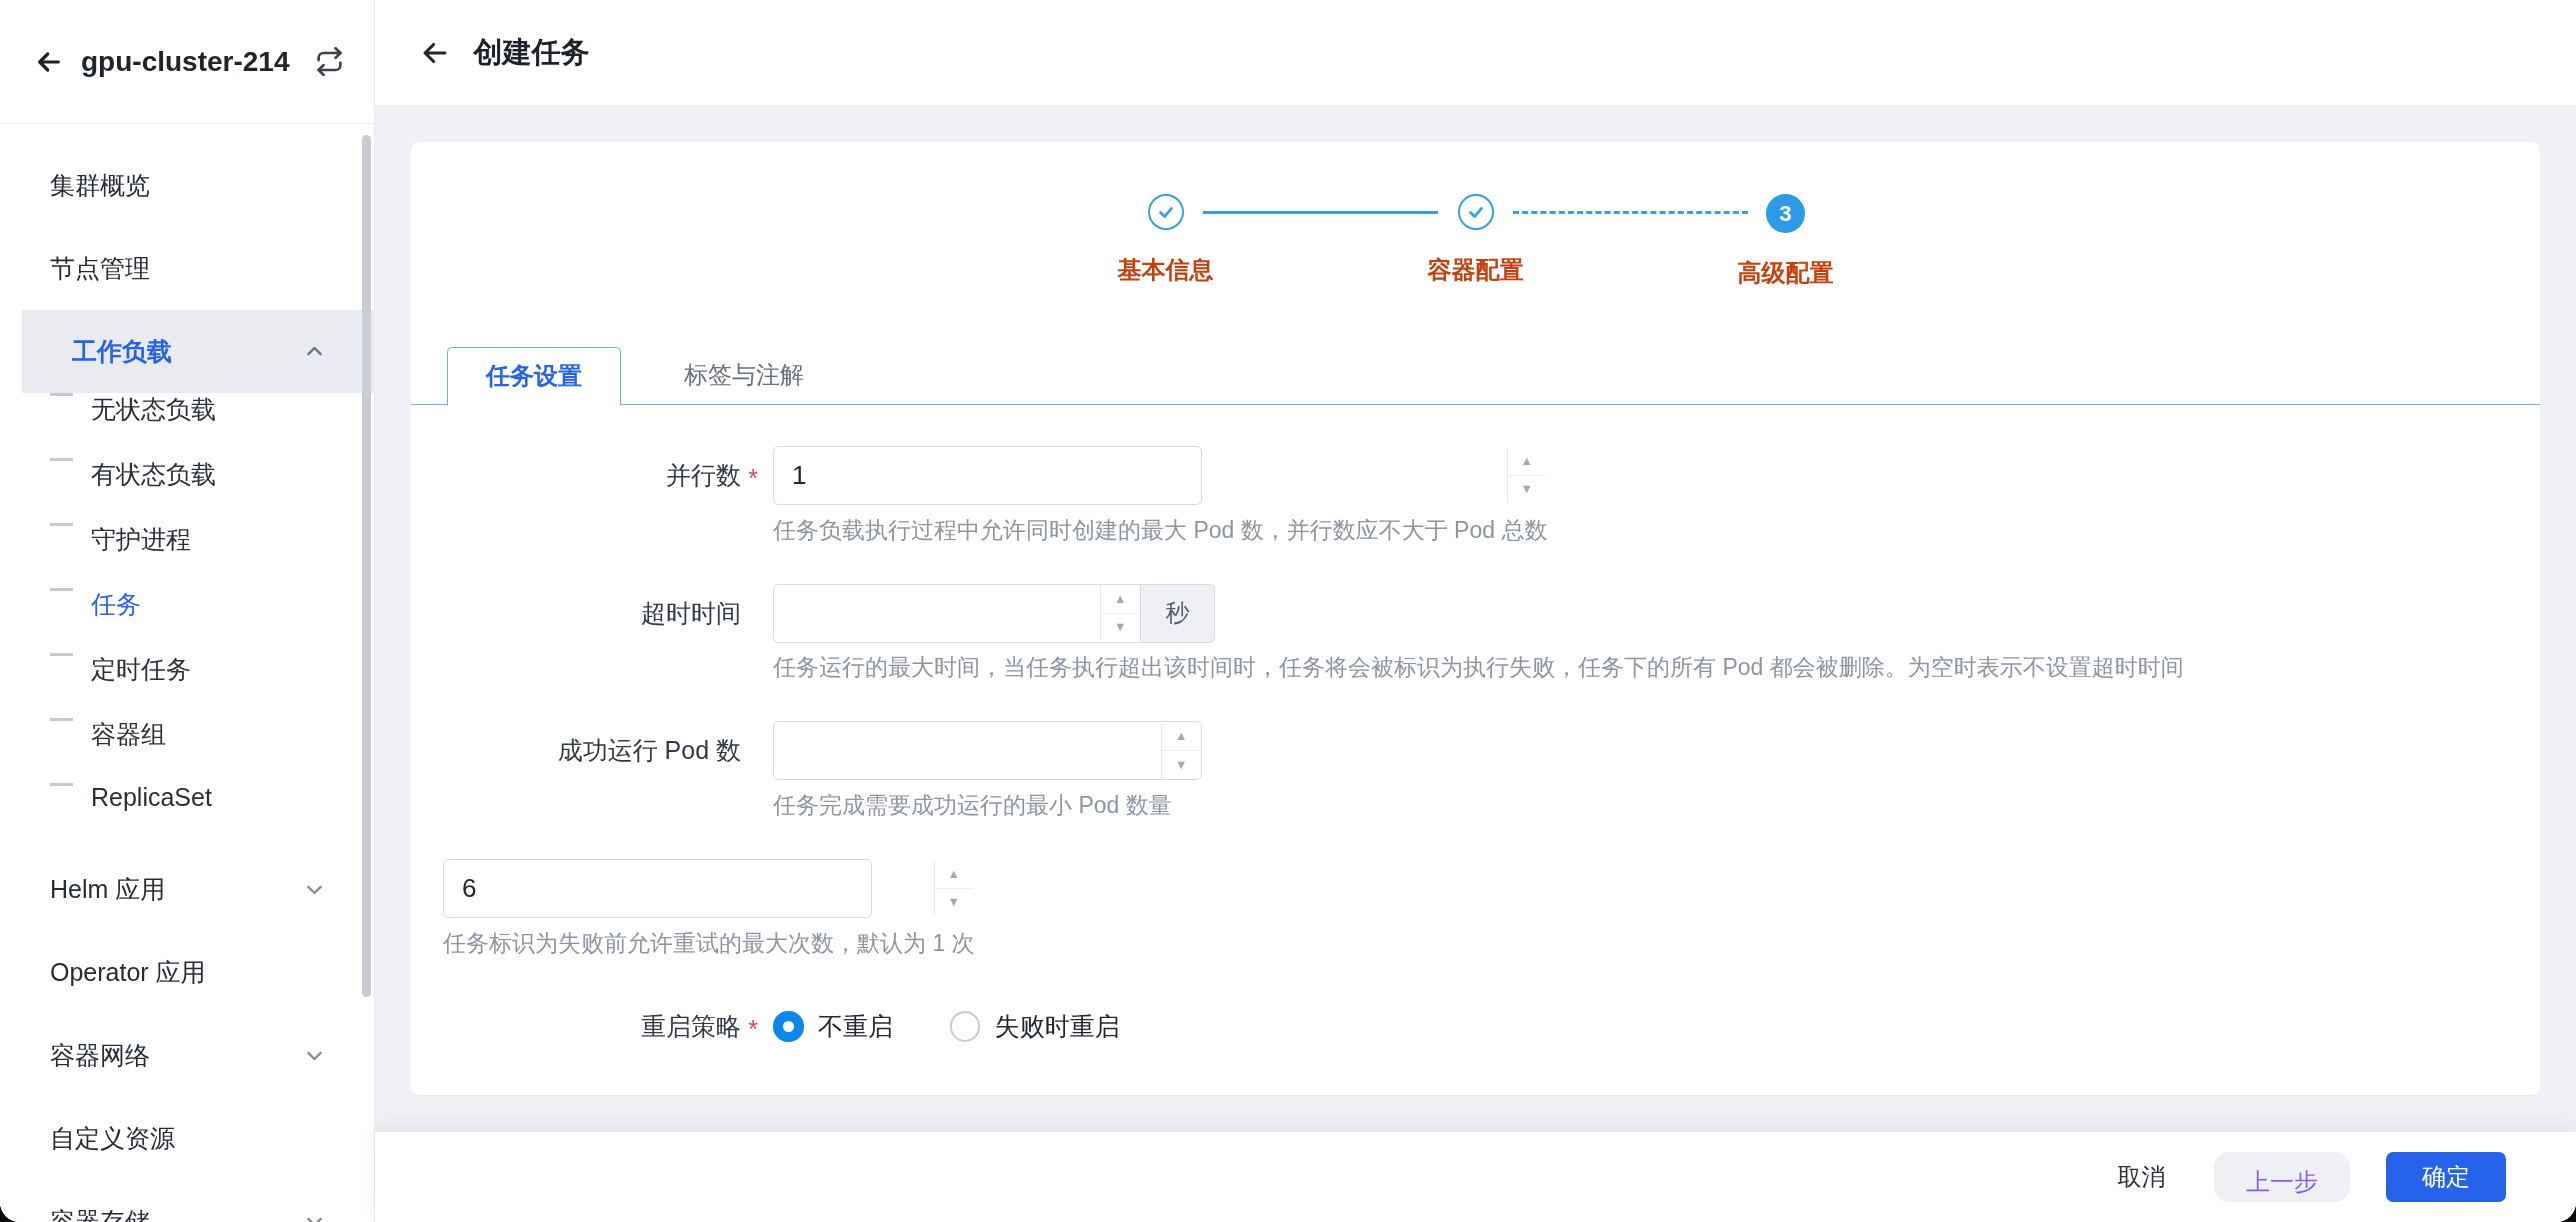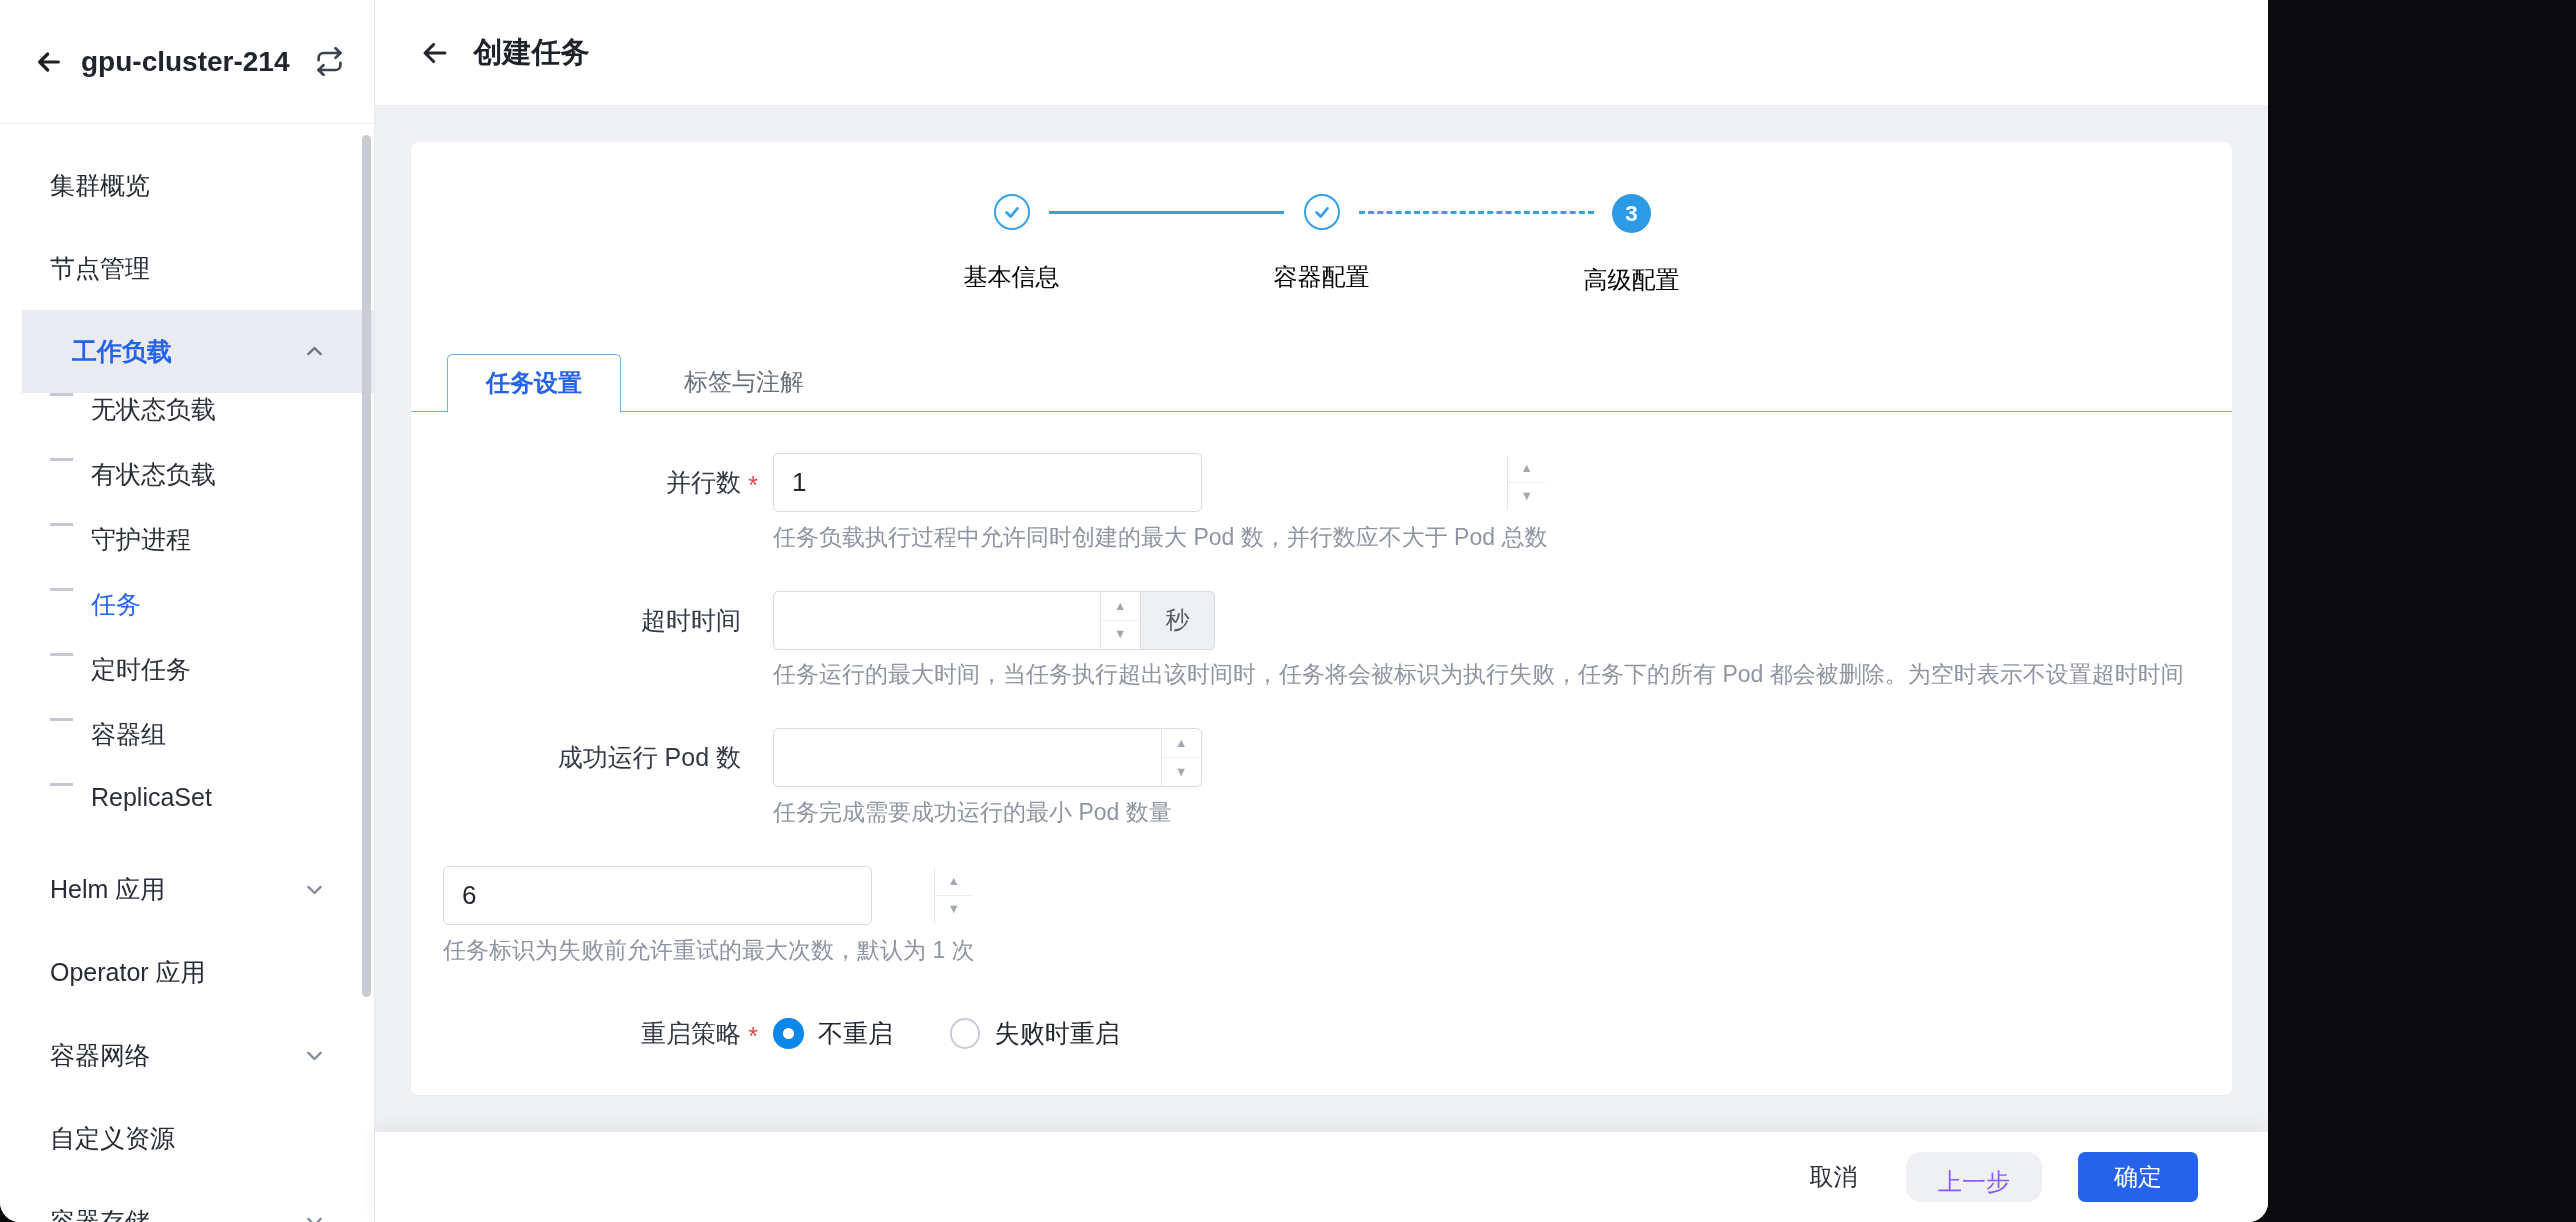"gpu-cluster-214" .screen { width: 2268px -> 2576px }
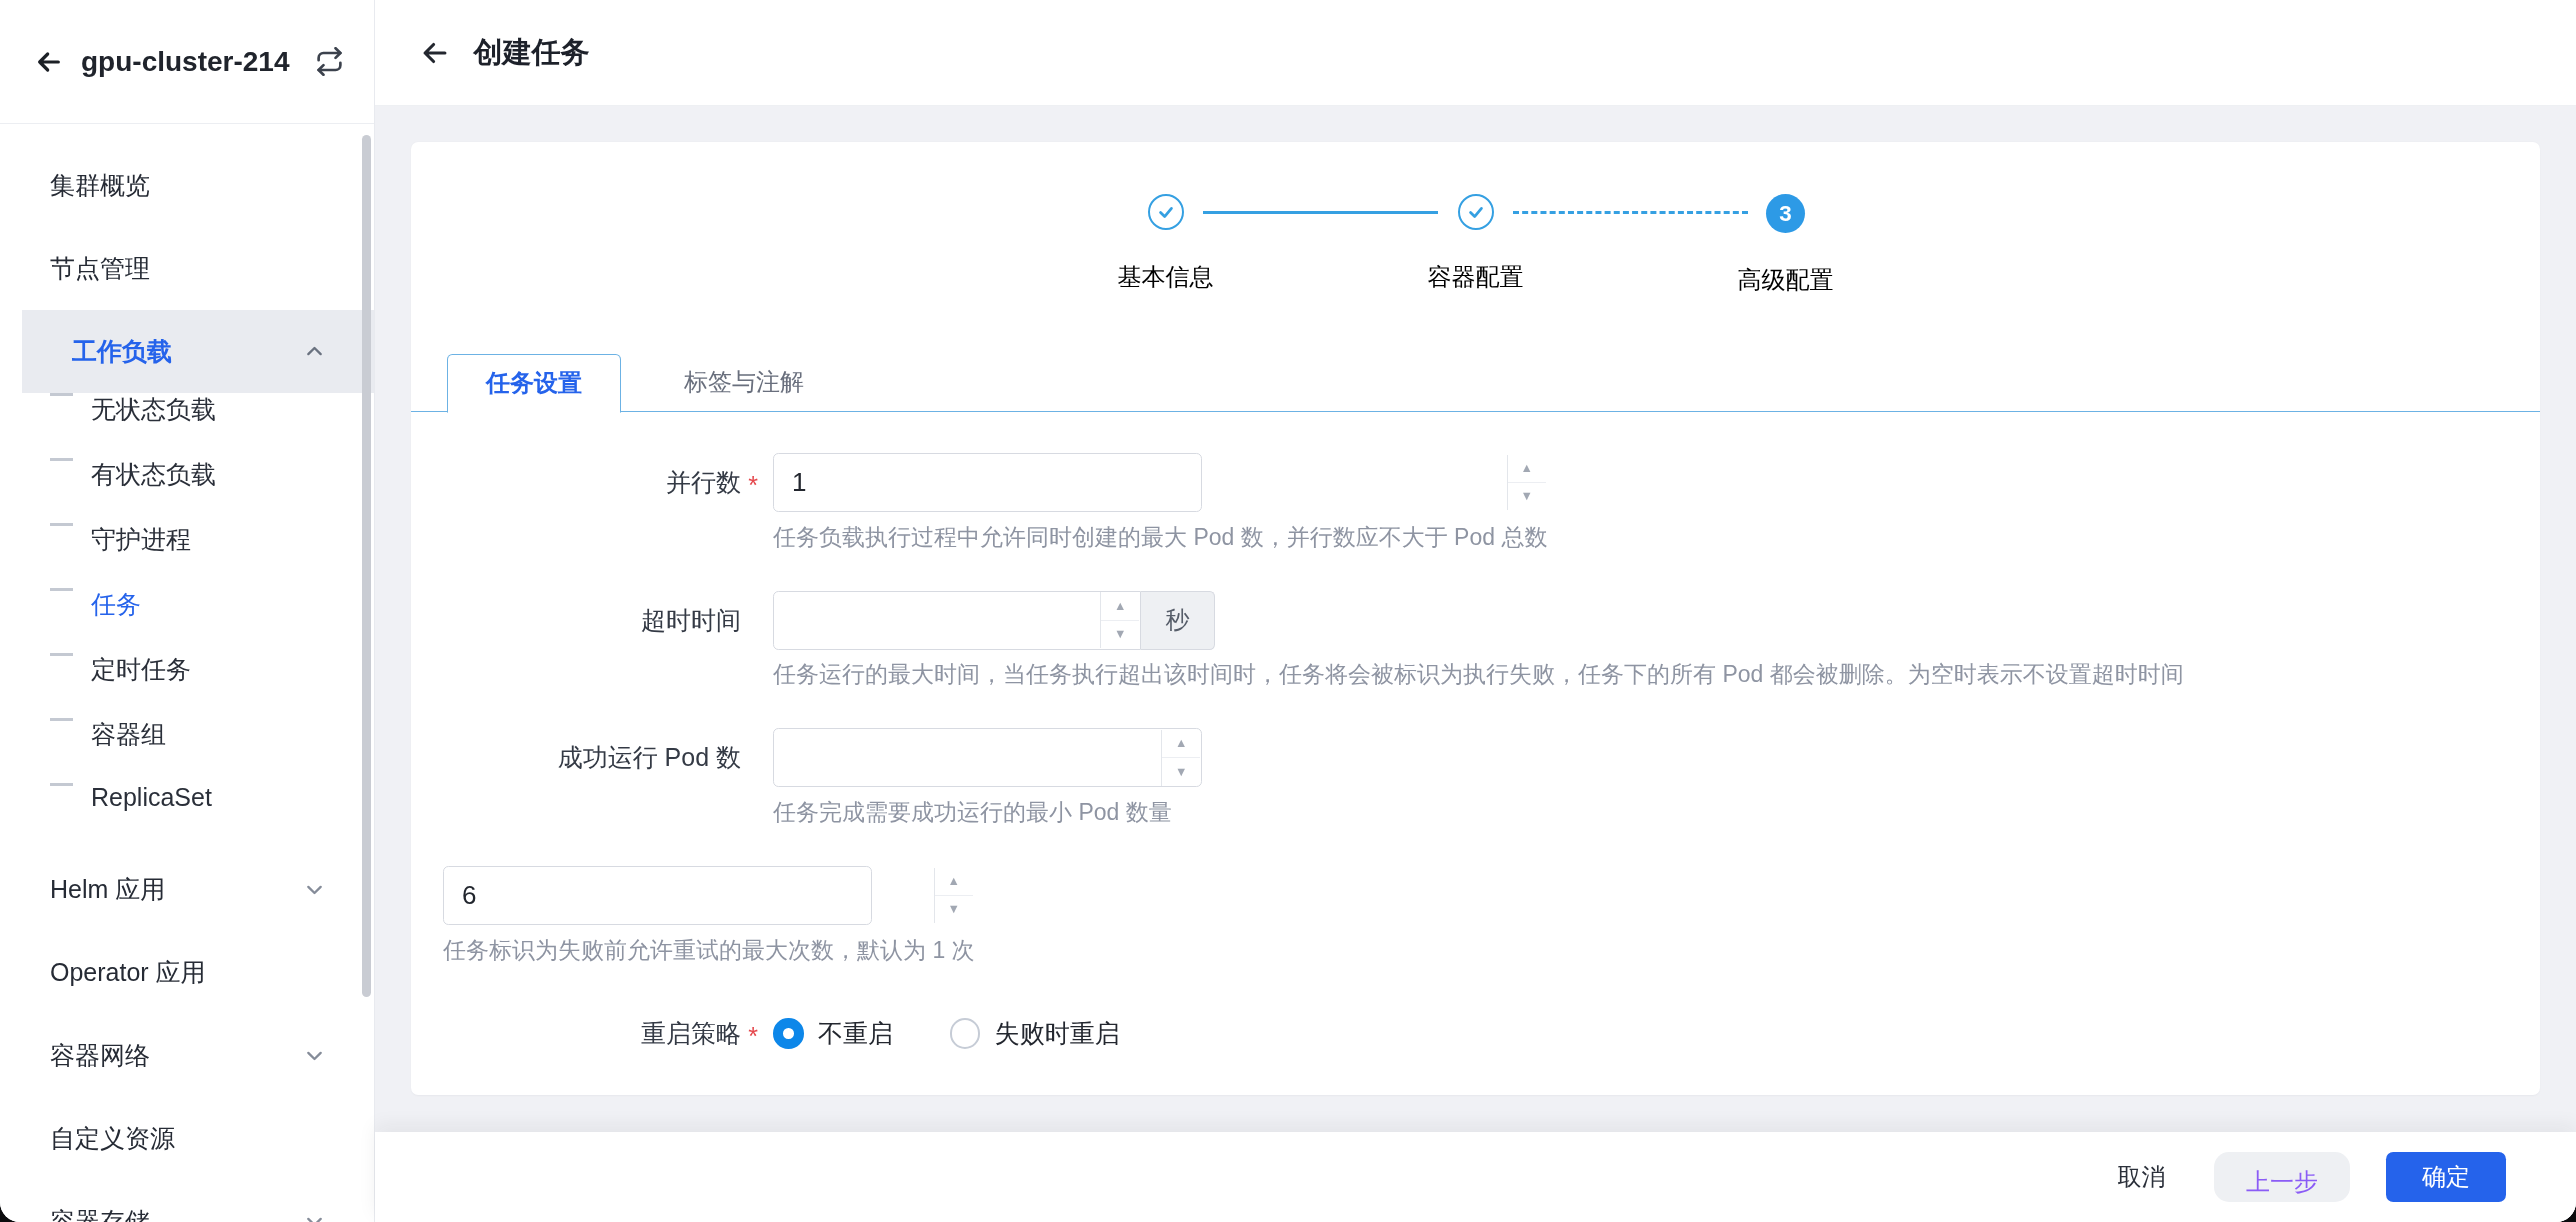"基本信息" .step-label { color: #000000 -> #c2410c; font-weight: 400 -> 700; margin-top: 31px -> 24px }
